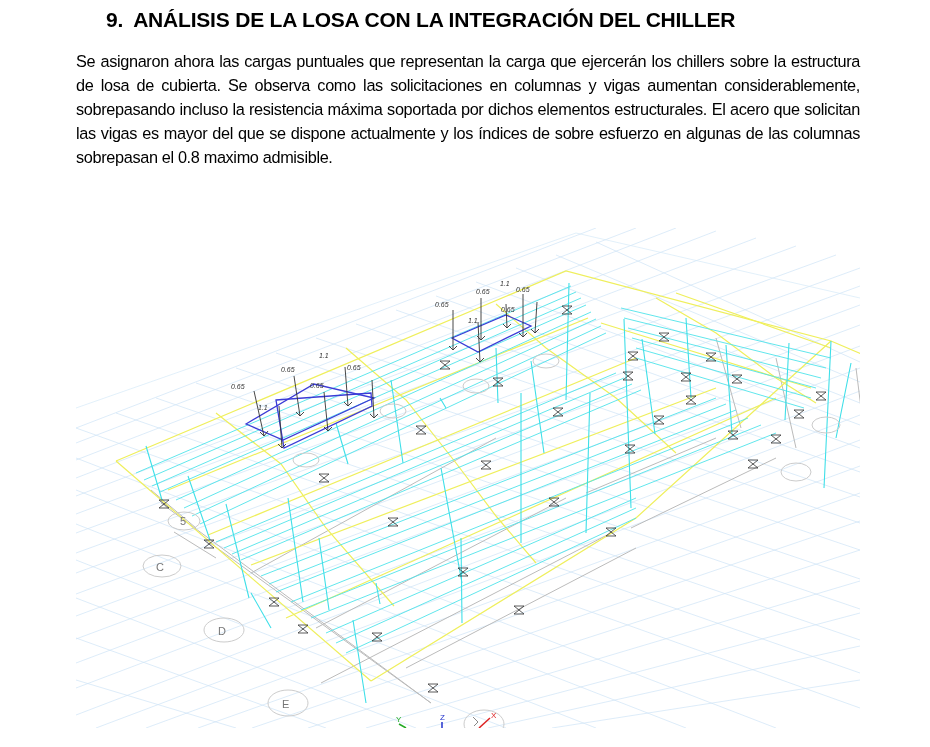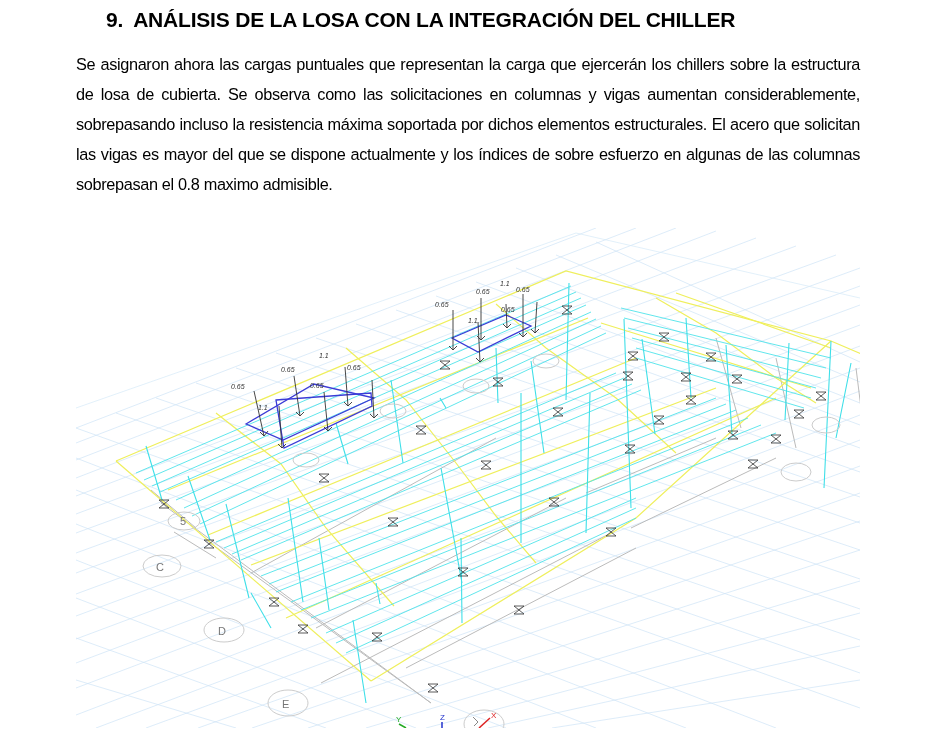"Se asignaron ahora las cargas" .para { line-height: 30px -> 24px }
